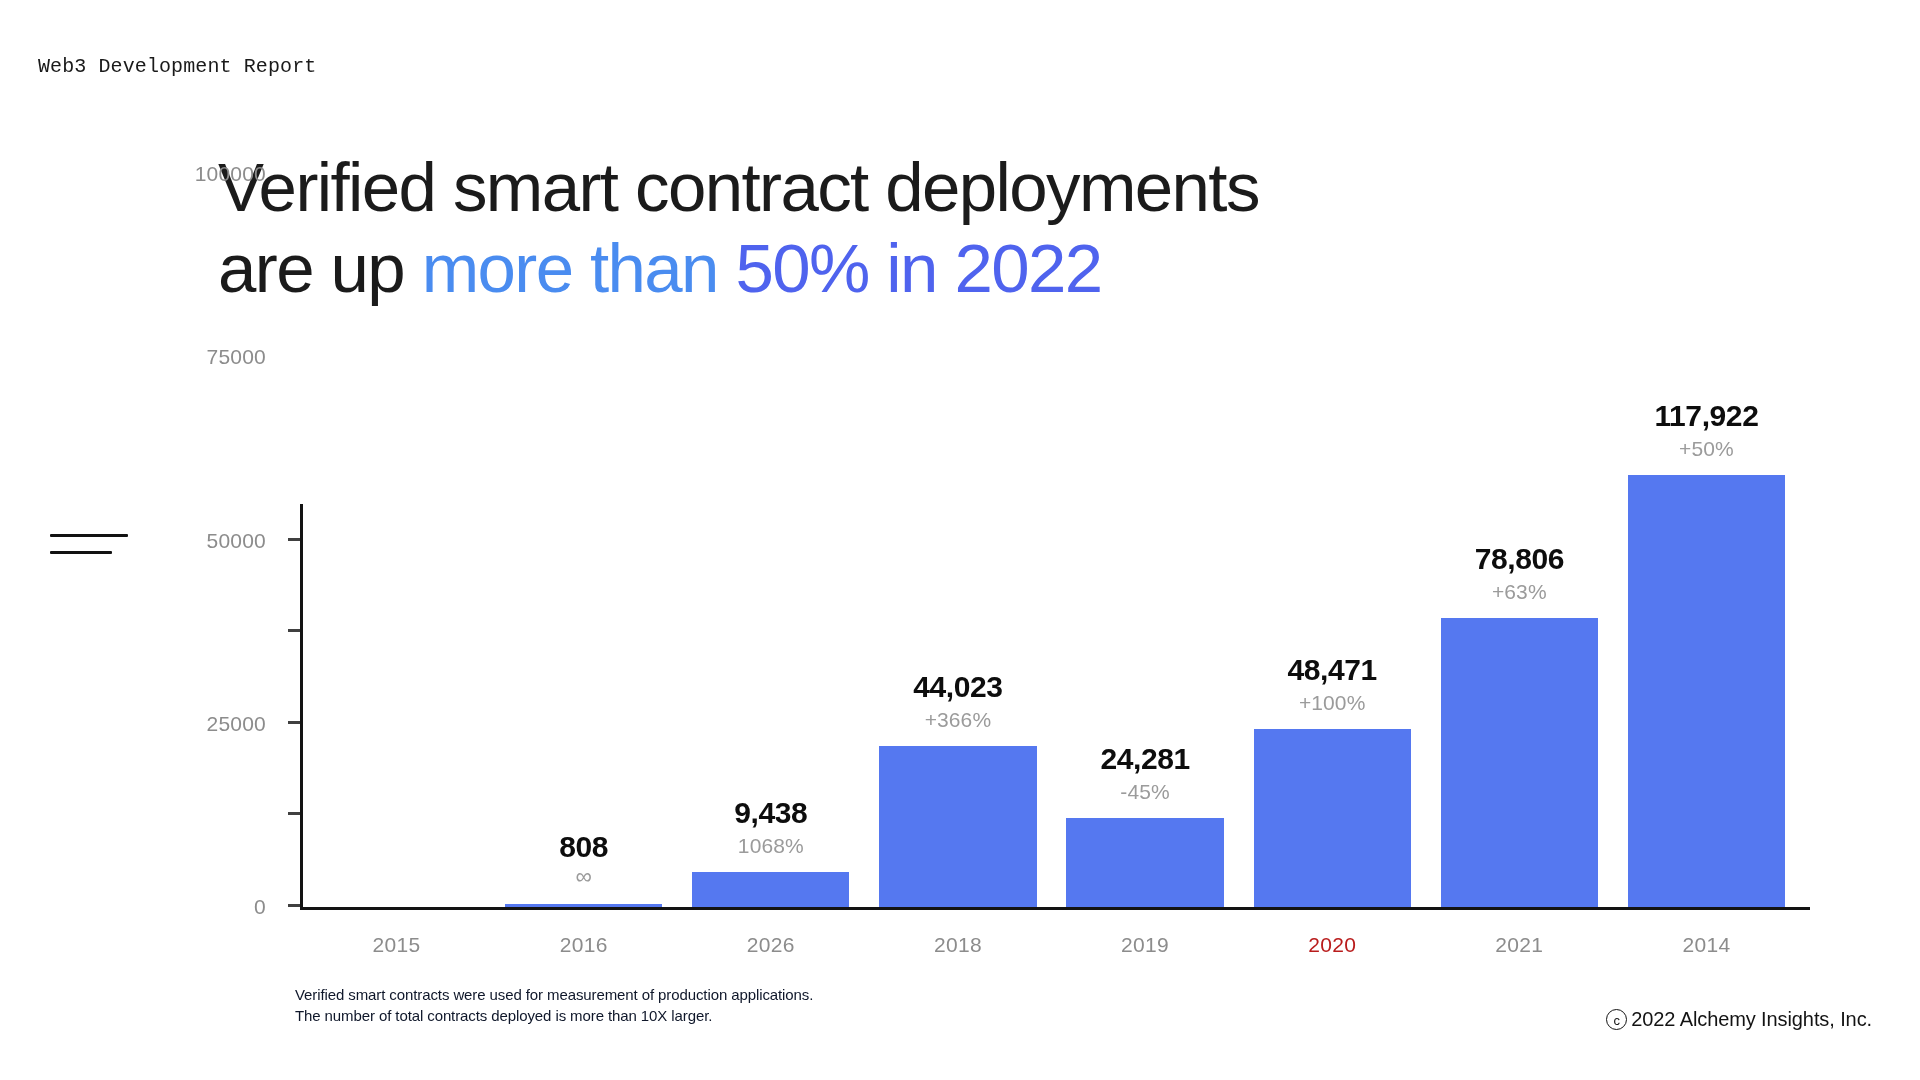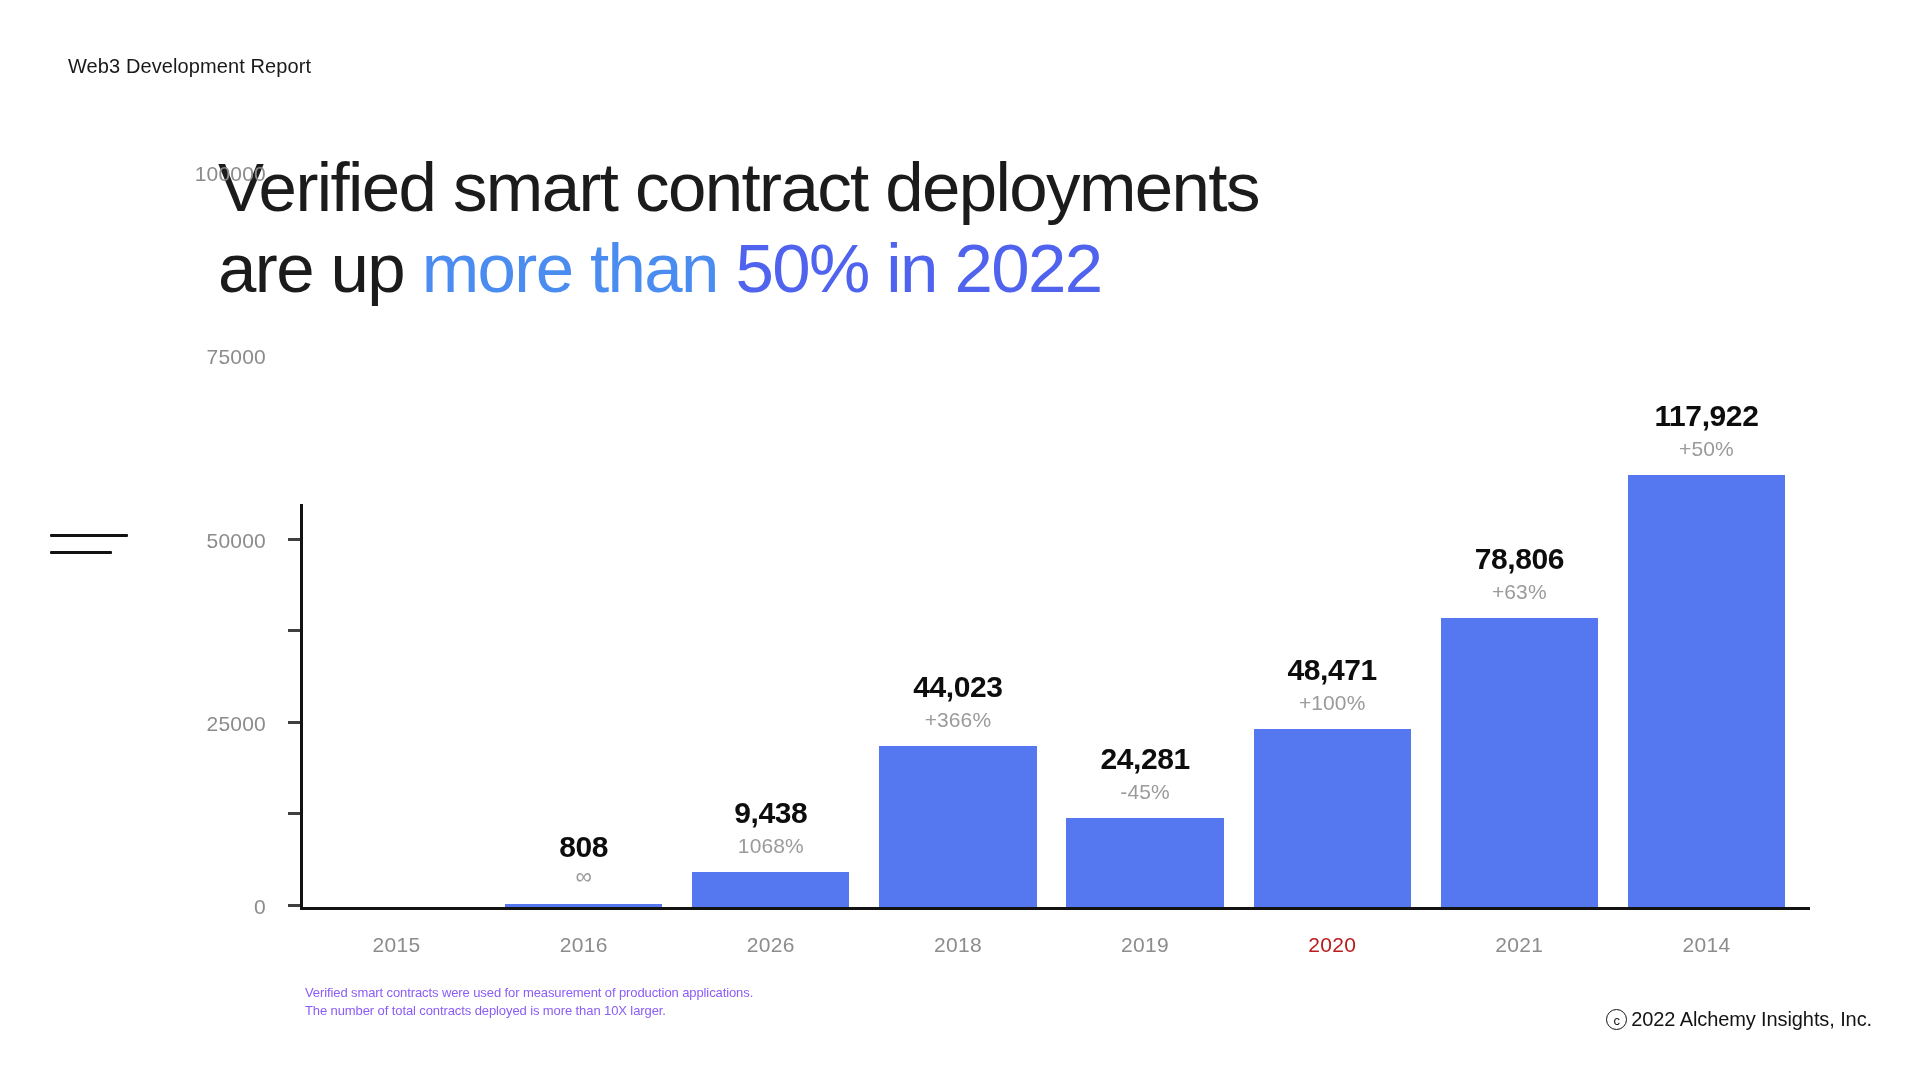"Web3 Development Report" .report-label { font-family: none -> Liberation Mono, monospace; left: 68px -> 38px }
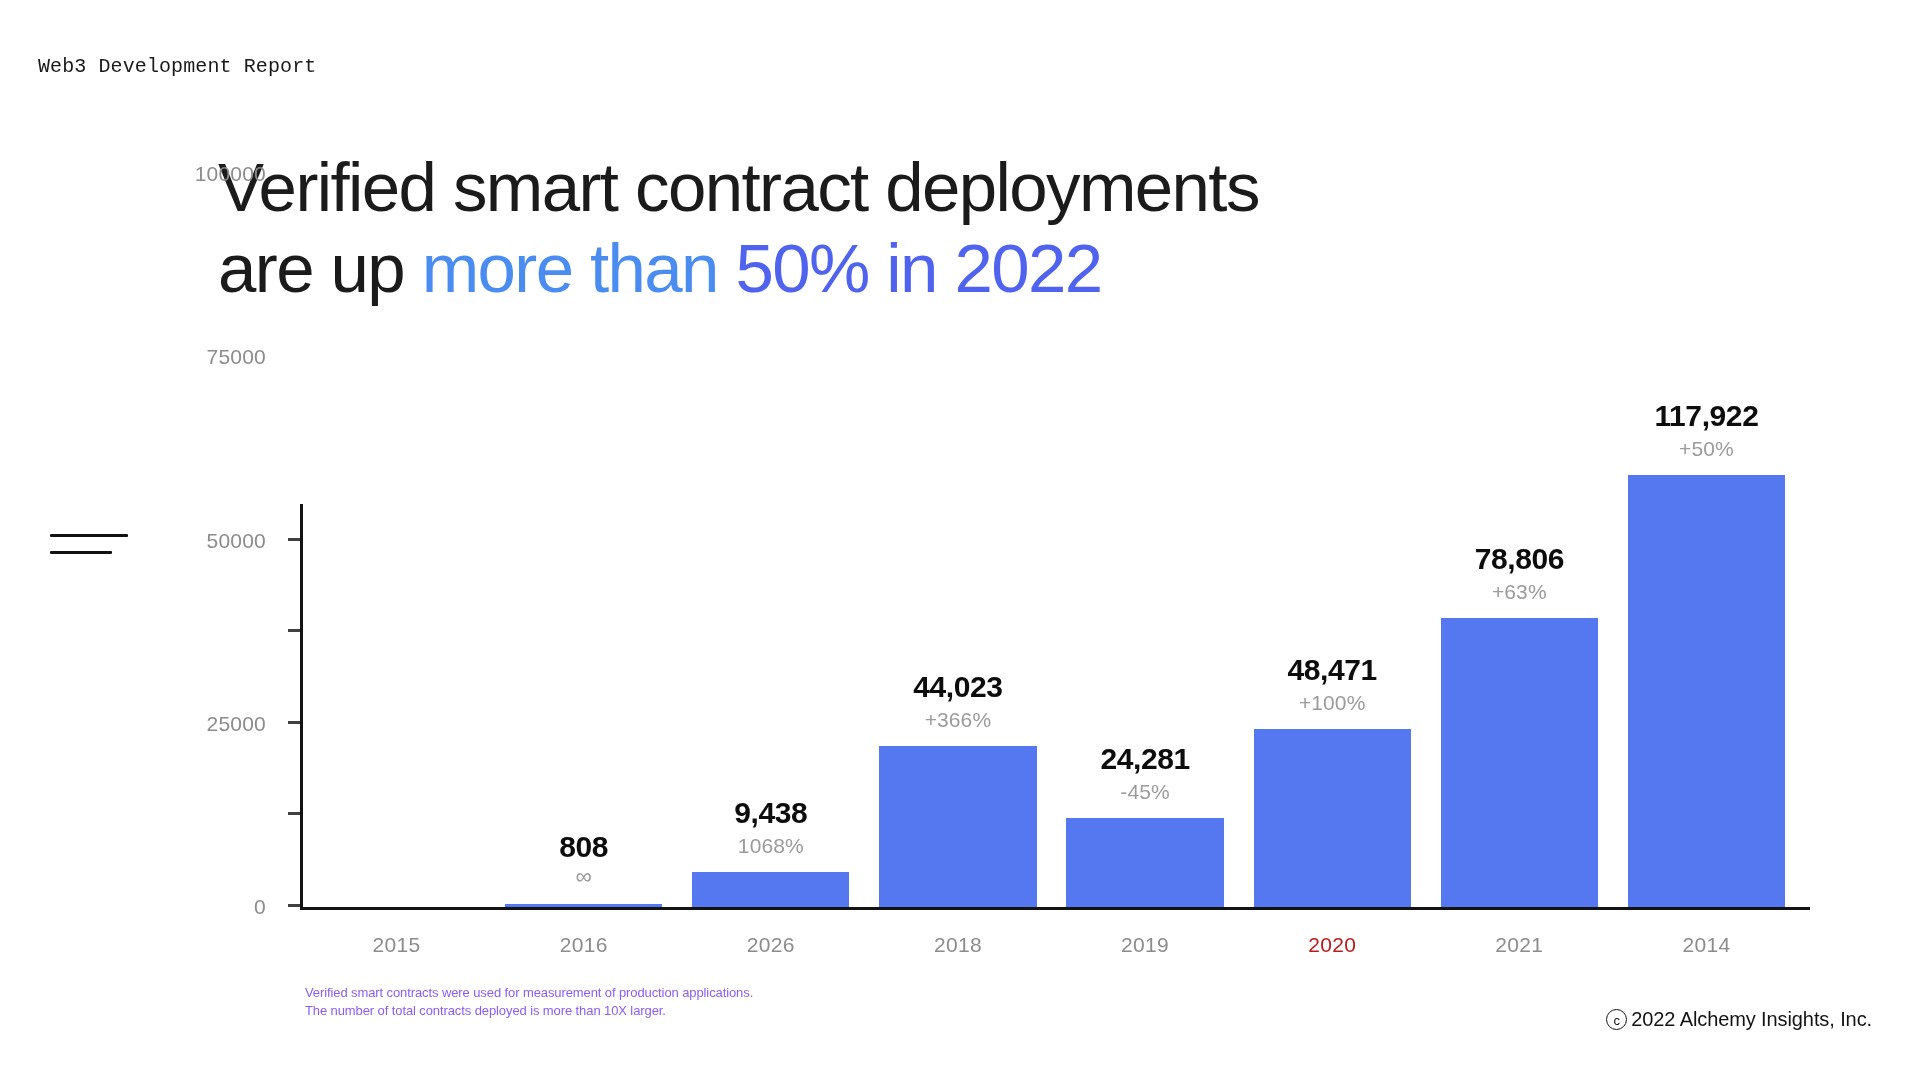"Verified smart contracts were used" .footnote { color: #8b5cf6 -> #0f172a; font-size: 13px -> 15px; left: 305px -> 295px }
